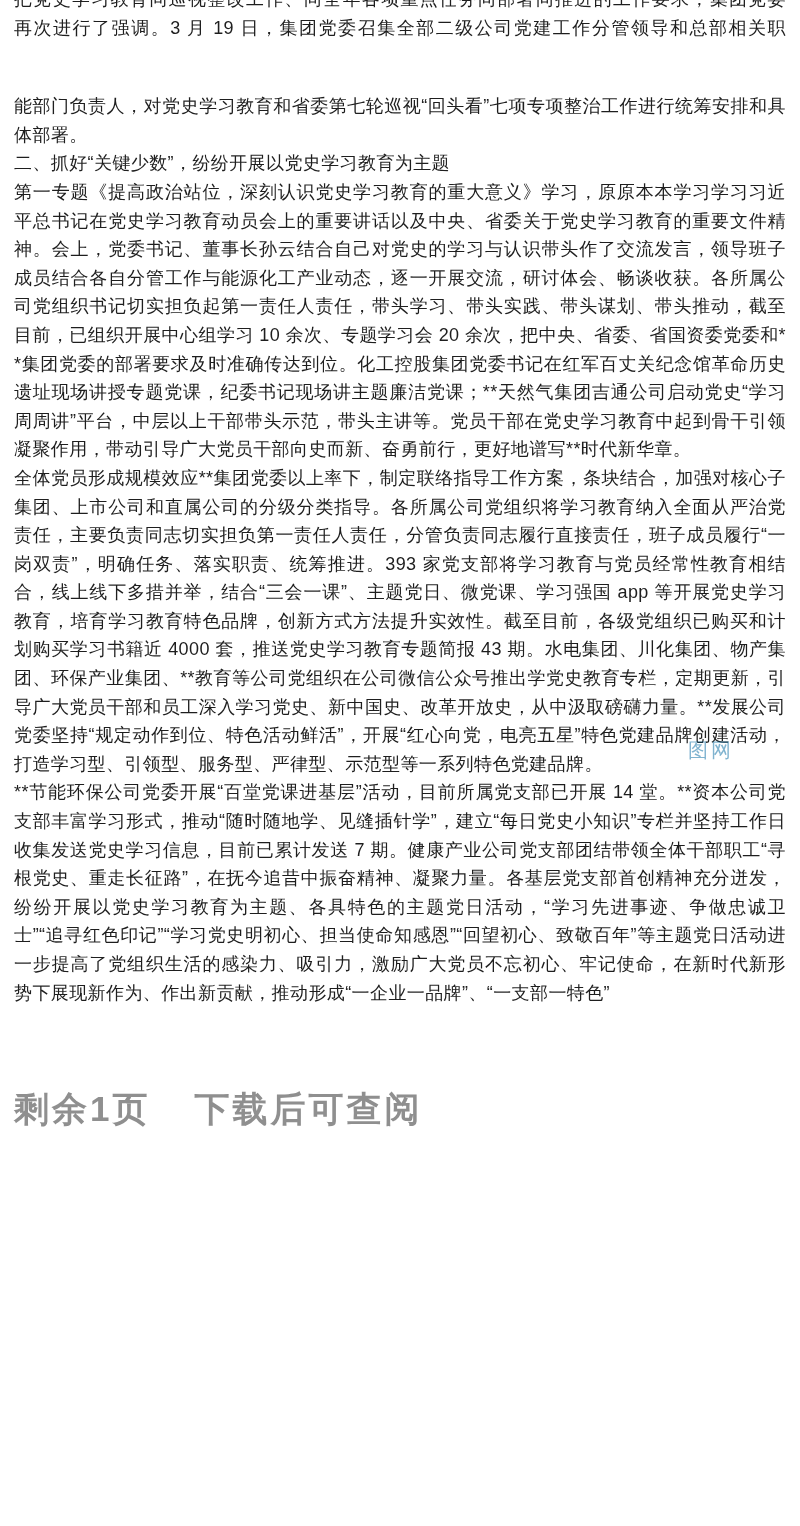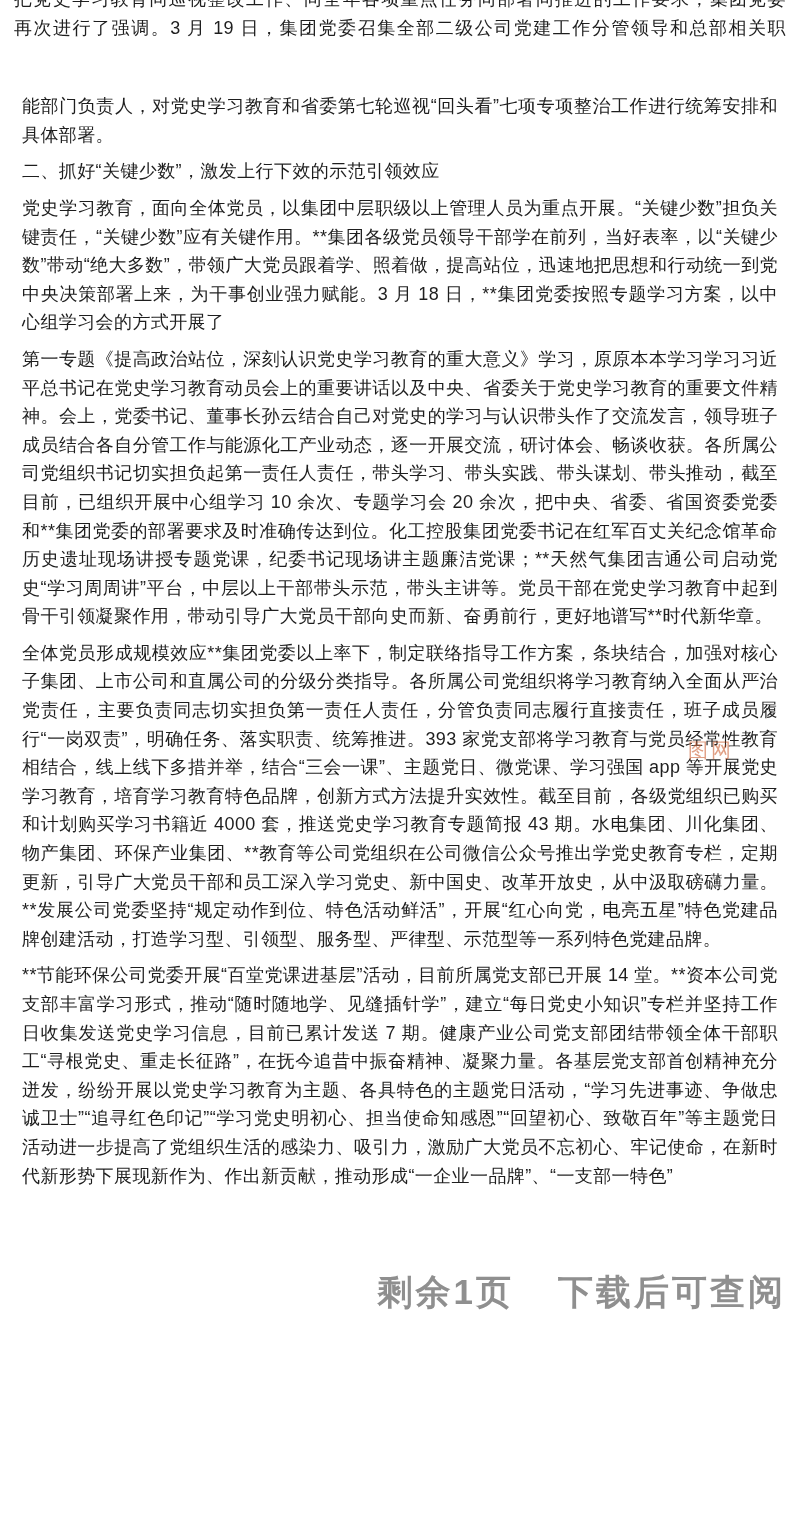"能部门负责人，对党史学习教育和省委第七轮巡视“回头看”七项专项整治工作进行统筹安" .para { margin: 8px -> 0 }
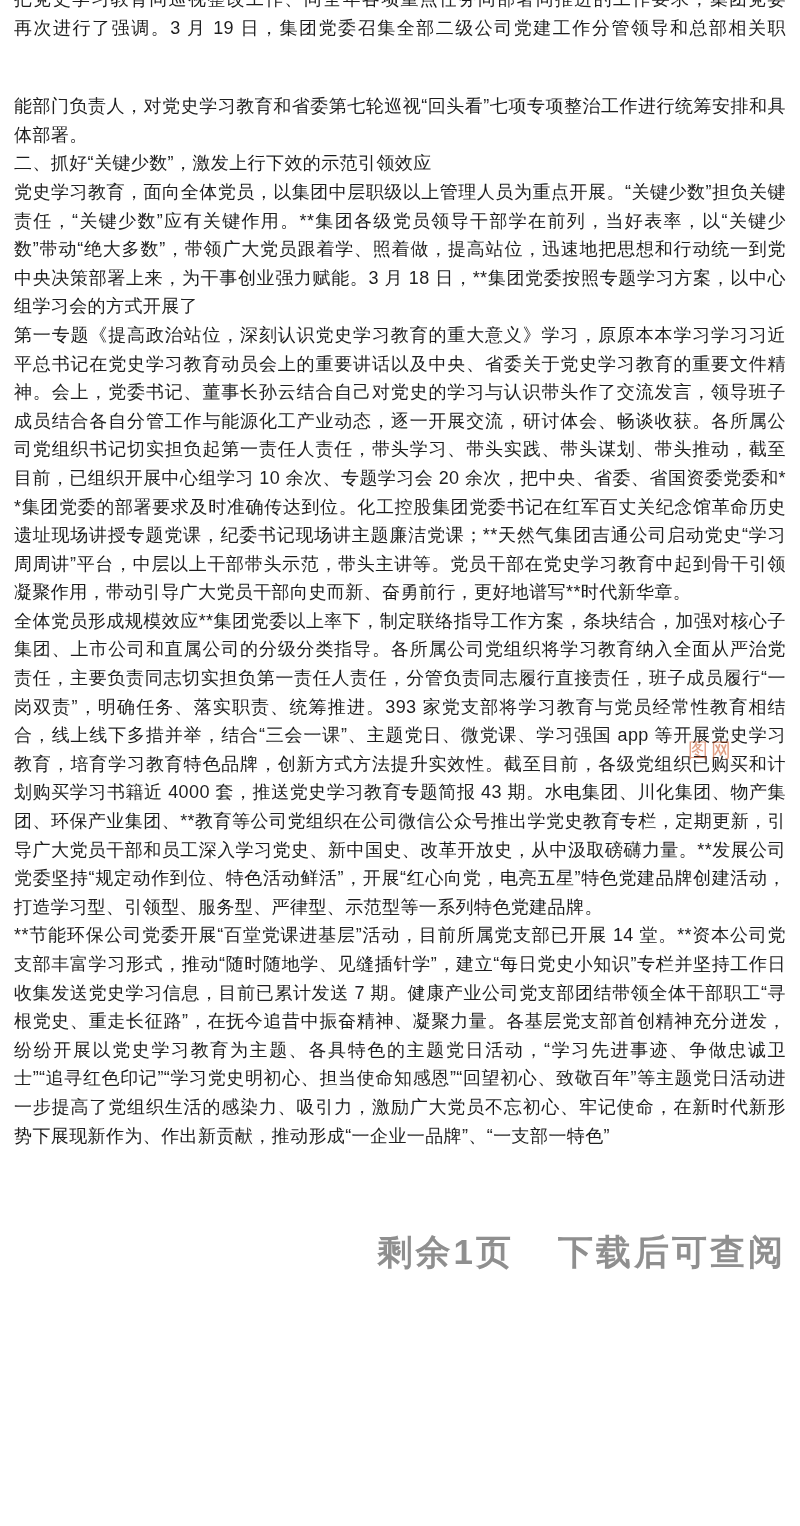"二、抓好“关键少数”，激发上行下效的示范引领效应" p.para { text: 激发上行下效的示范引领效应 -> 纷纷开展以党史学习教育为主题 }
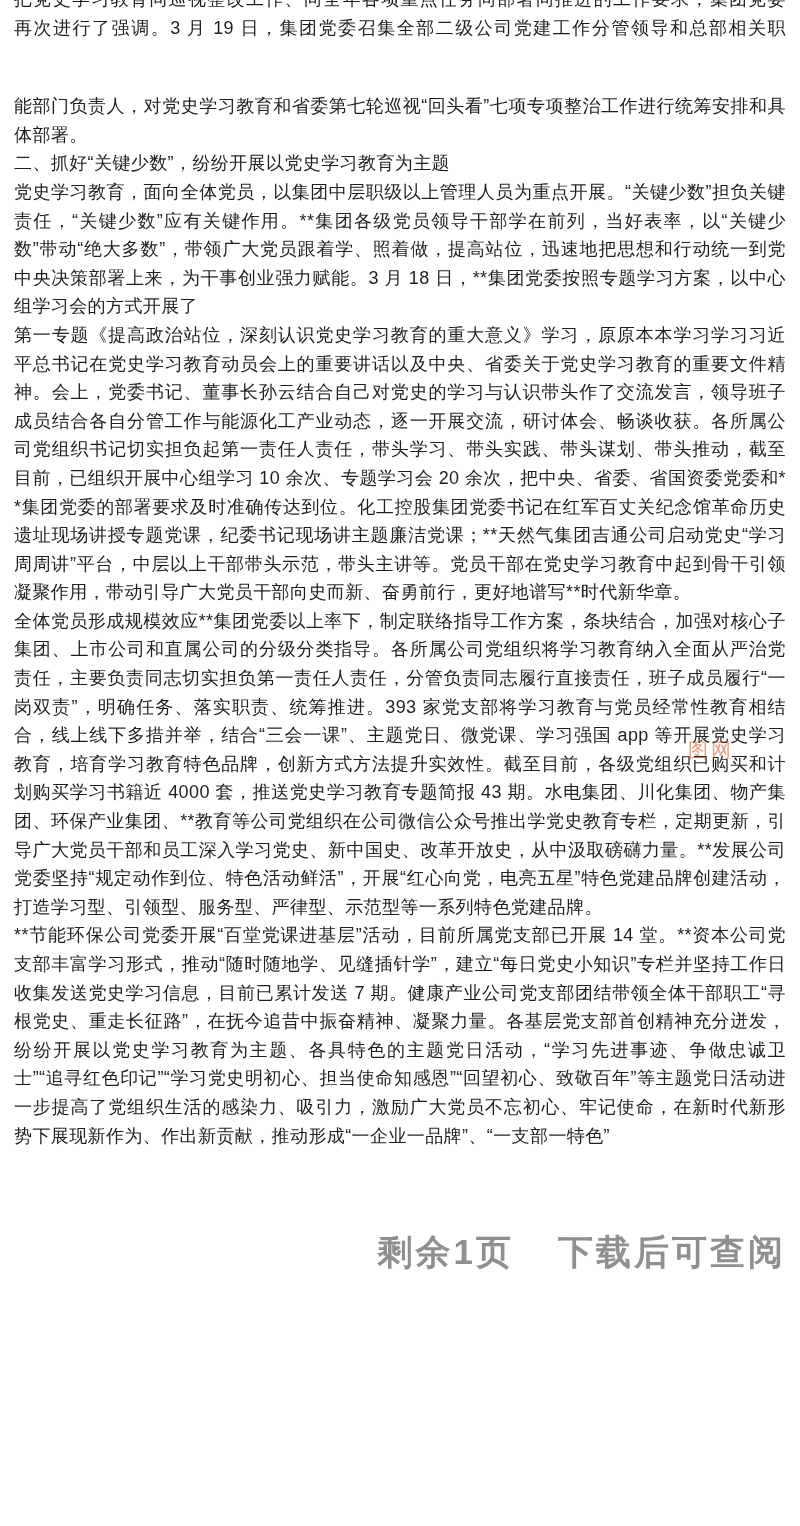"党史学习教育，面向全体党员，以集团中层职级以上管理人员为重点开展。“关键少数”担" p.para { html: <p>党史学习教育，面向全体党员，以集团中层职级以上管理人员为重点开展。“关键少数”担负关键责任，“关键少数”应有关键作用。**集团各级党员领导干部学在前列，当好表率，以“关键少数”带动“绝大多数”，带领广大党员跟着学、照着做，提高站位，迅速地把思想和行动统一到党中央决策部署上来，为干事创业强力赋能。3 月 18 日，**集团党委按照专题学习方案，以中心组学习会的方式开展了</p> -> none }
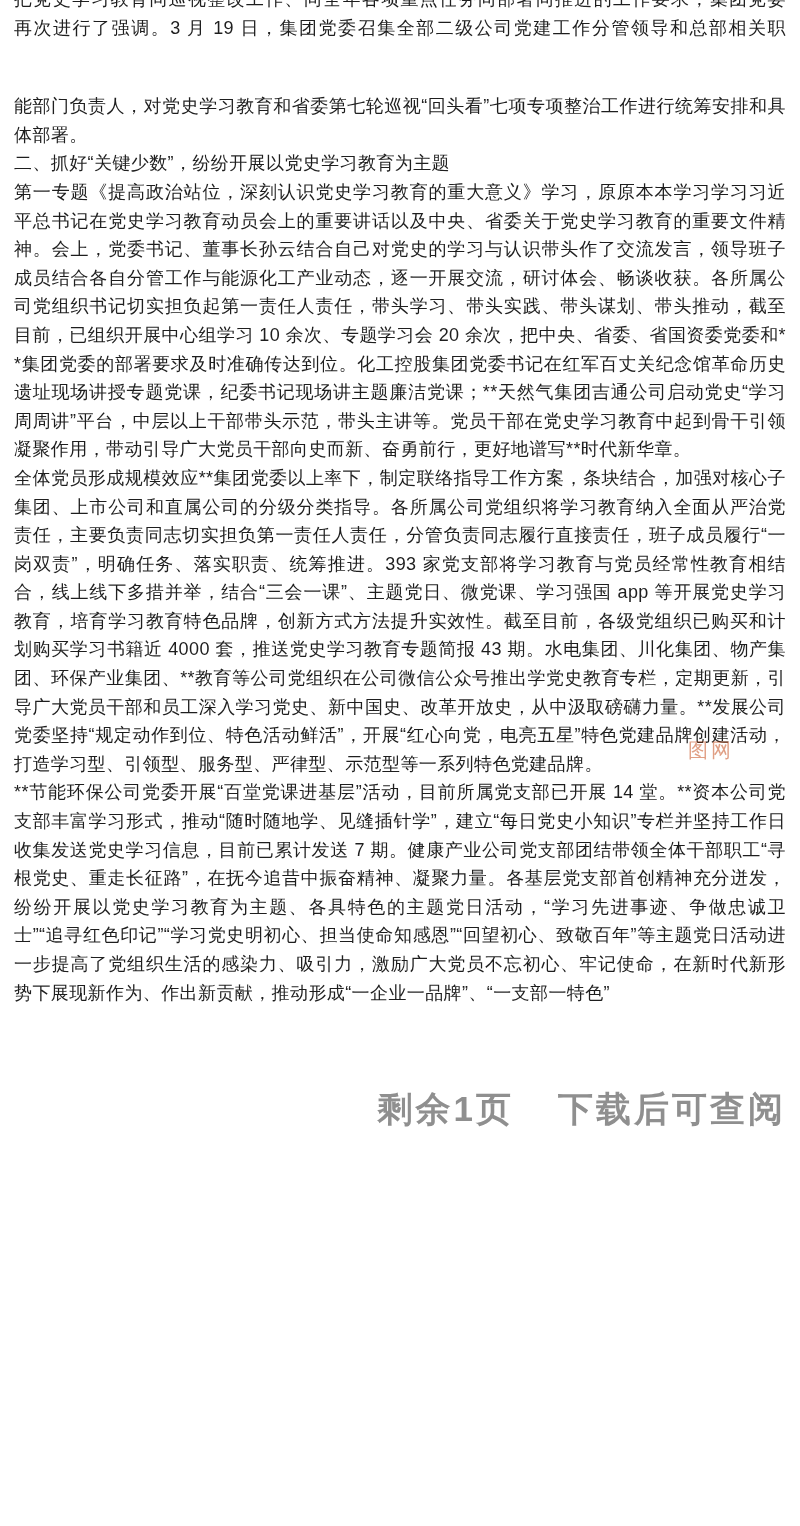"图网" .watermark { color: #c2410c -> #0369a1 }
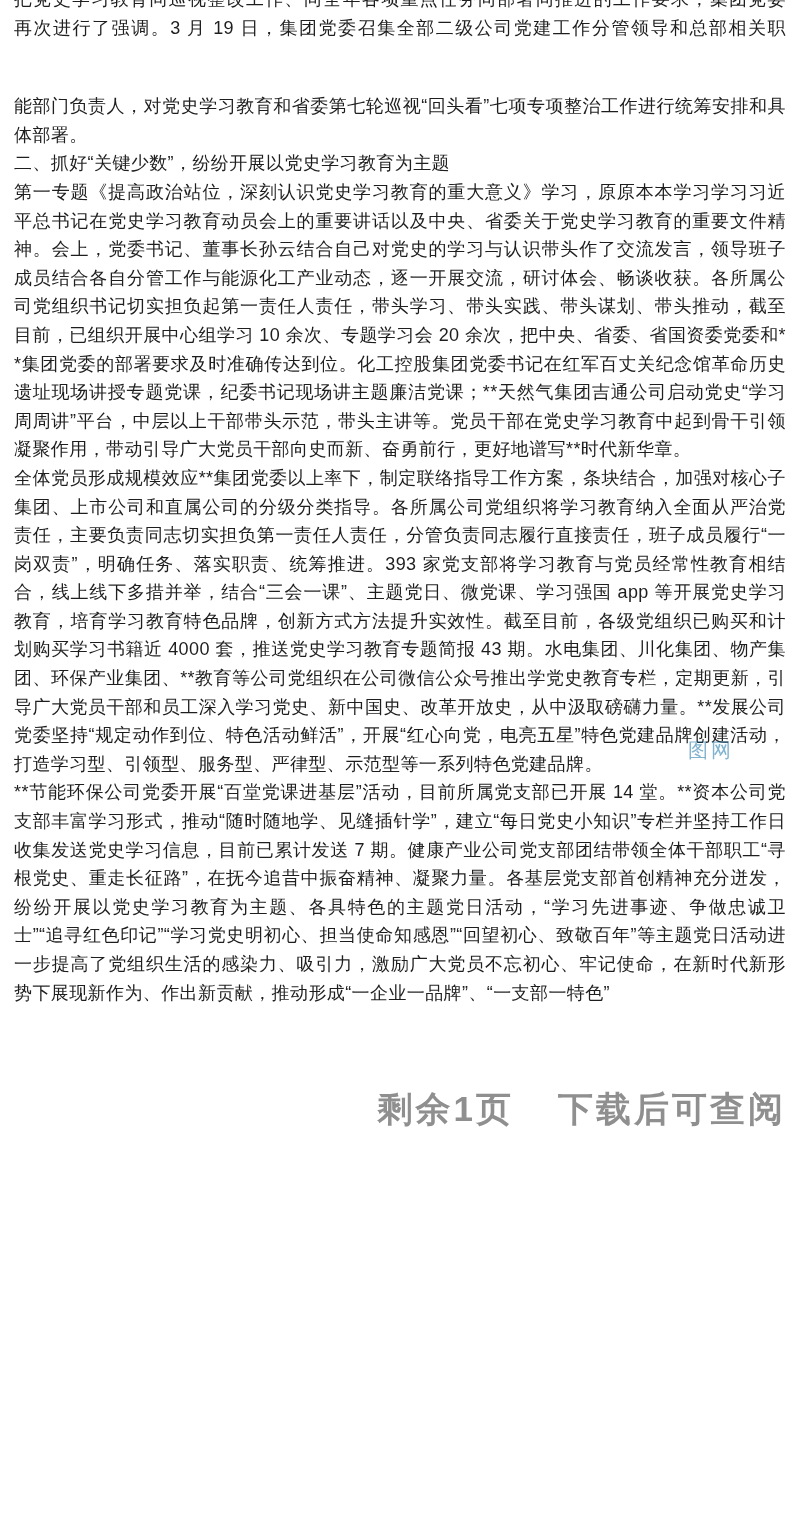"剩余1页 下载后可查阅" .footer { text-align: right -> left }
